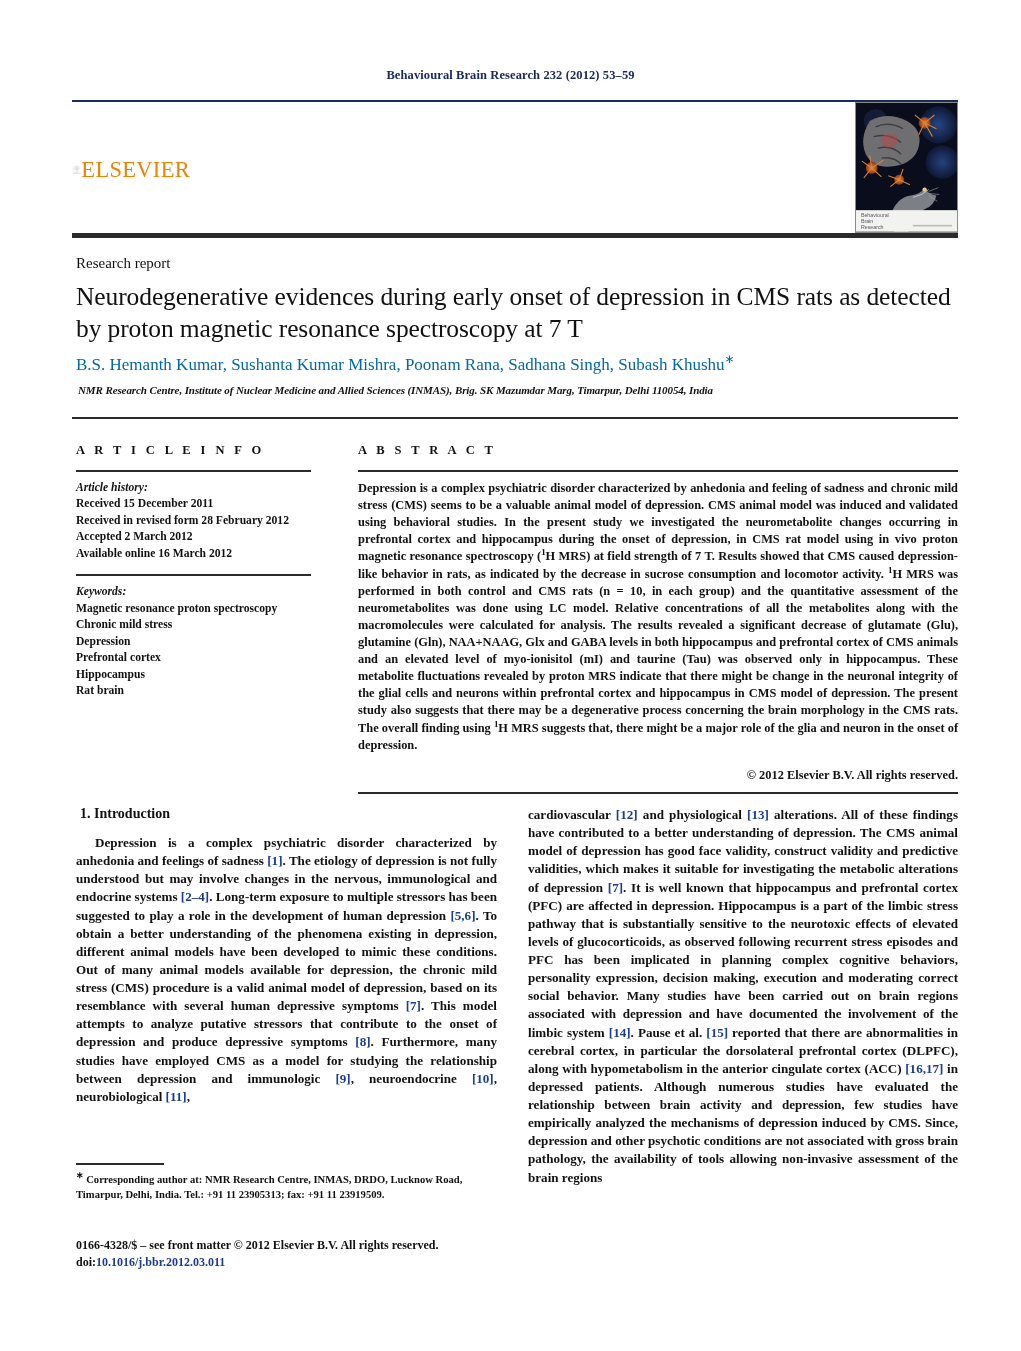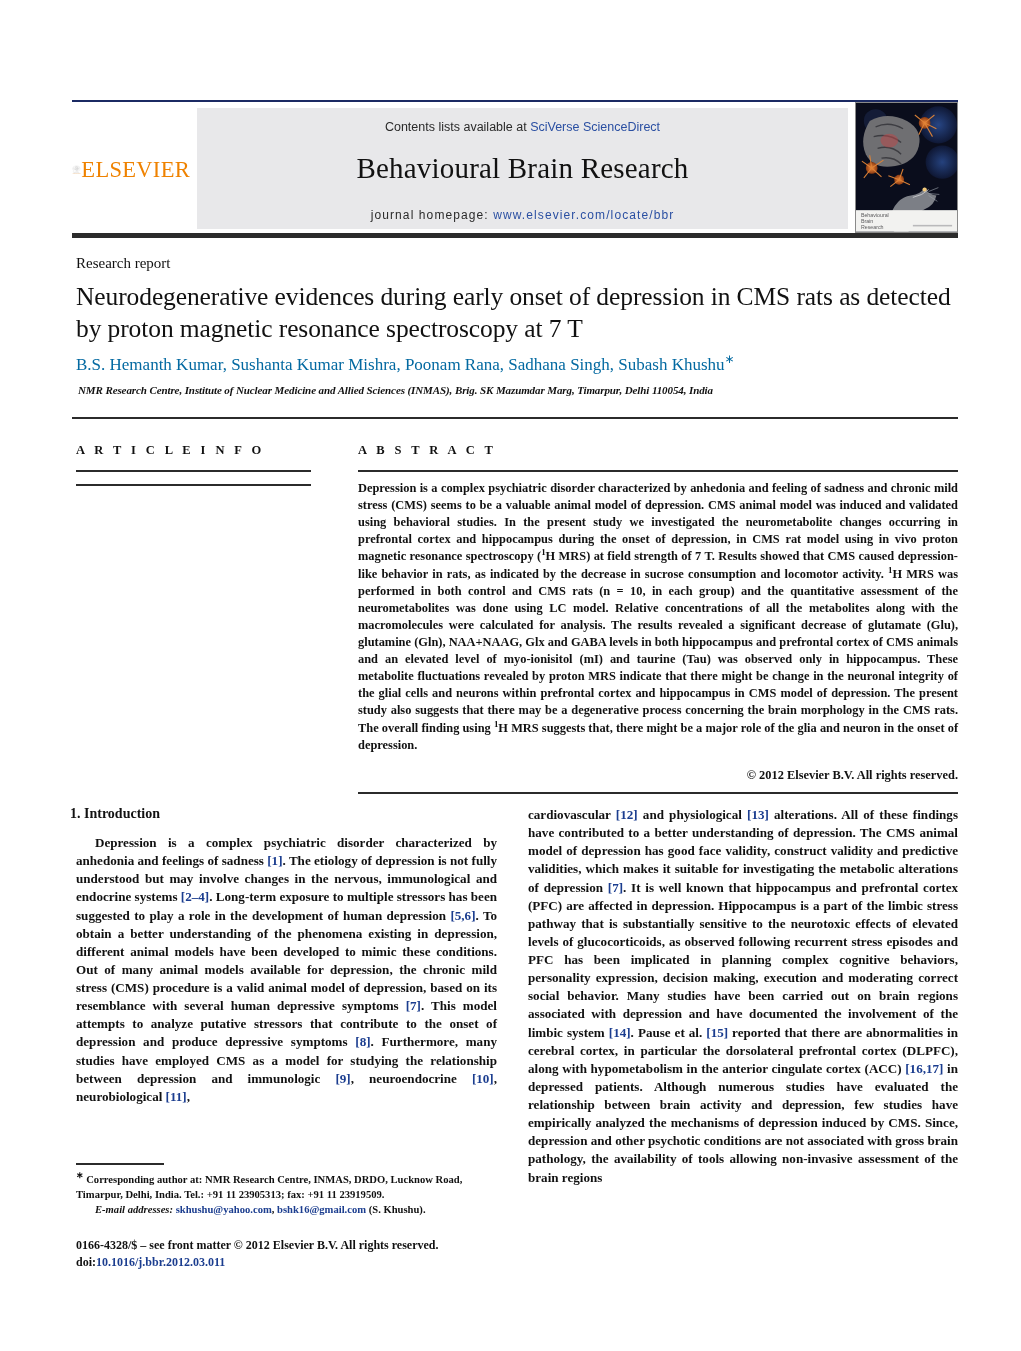"Behavioural Brain Research 232 (2012)" div.running-head { html: none -> <div>Behavioural Brain Research 232 (2012) 53–59</div> }
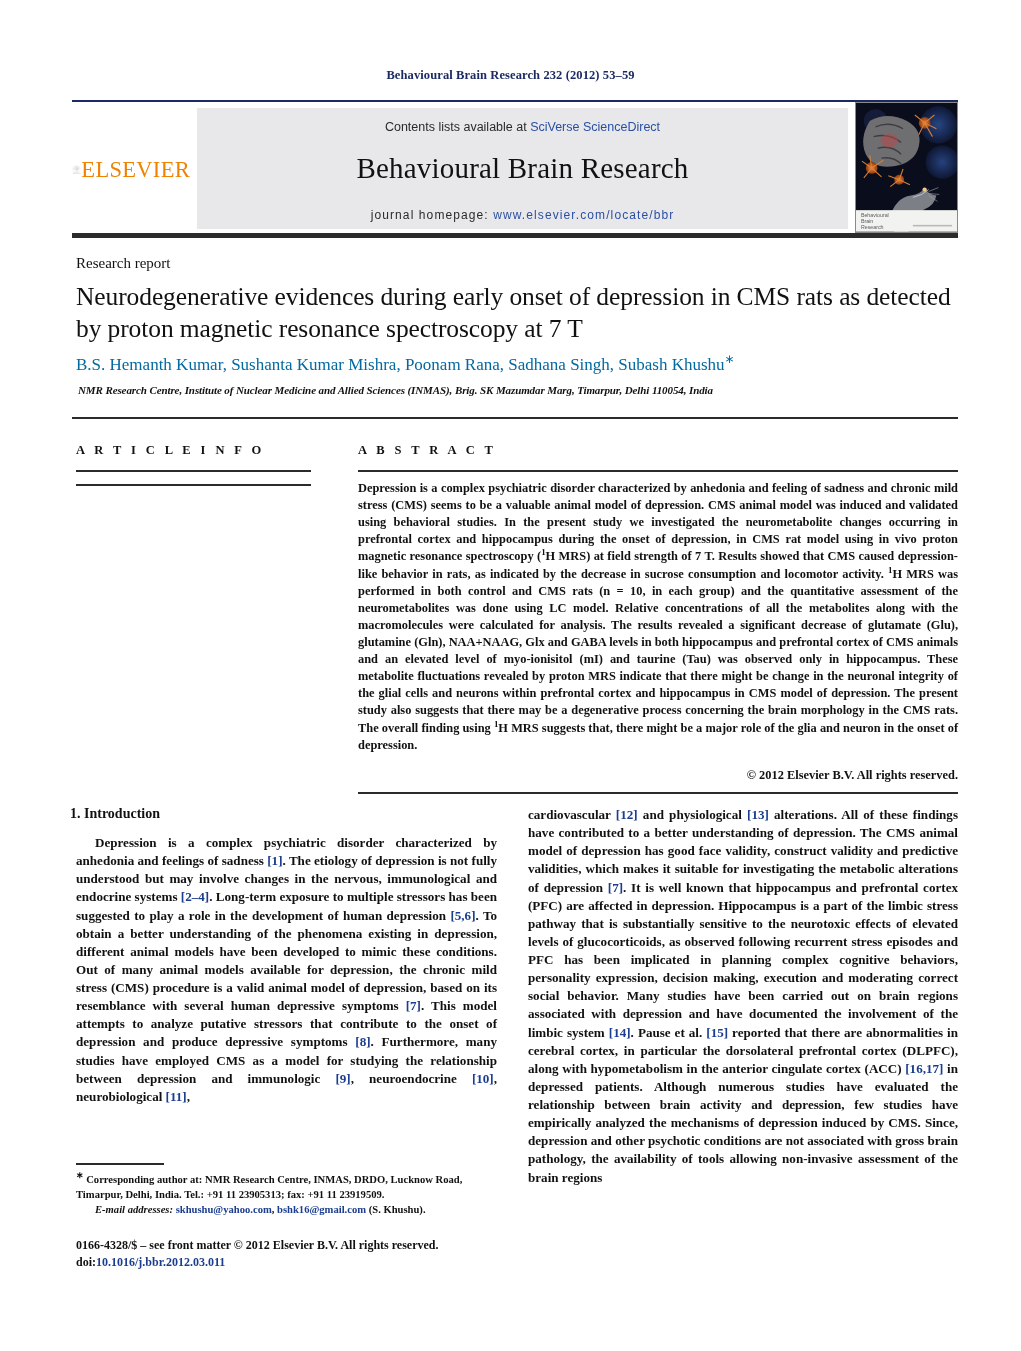"Contents lists available at SciVerse" div.journal-band { html: <div> <div> <span>Contents lists available at </span><span>SciVerse ScienceDirect</span> </div> <div>Behavioural Brain Research</div> <div> <span>journal homepage: </span><span>www.elsevier.com/locate/bbr</span> </div> </div> -> none }
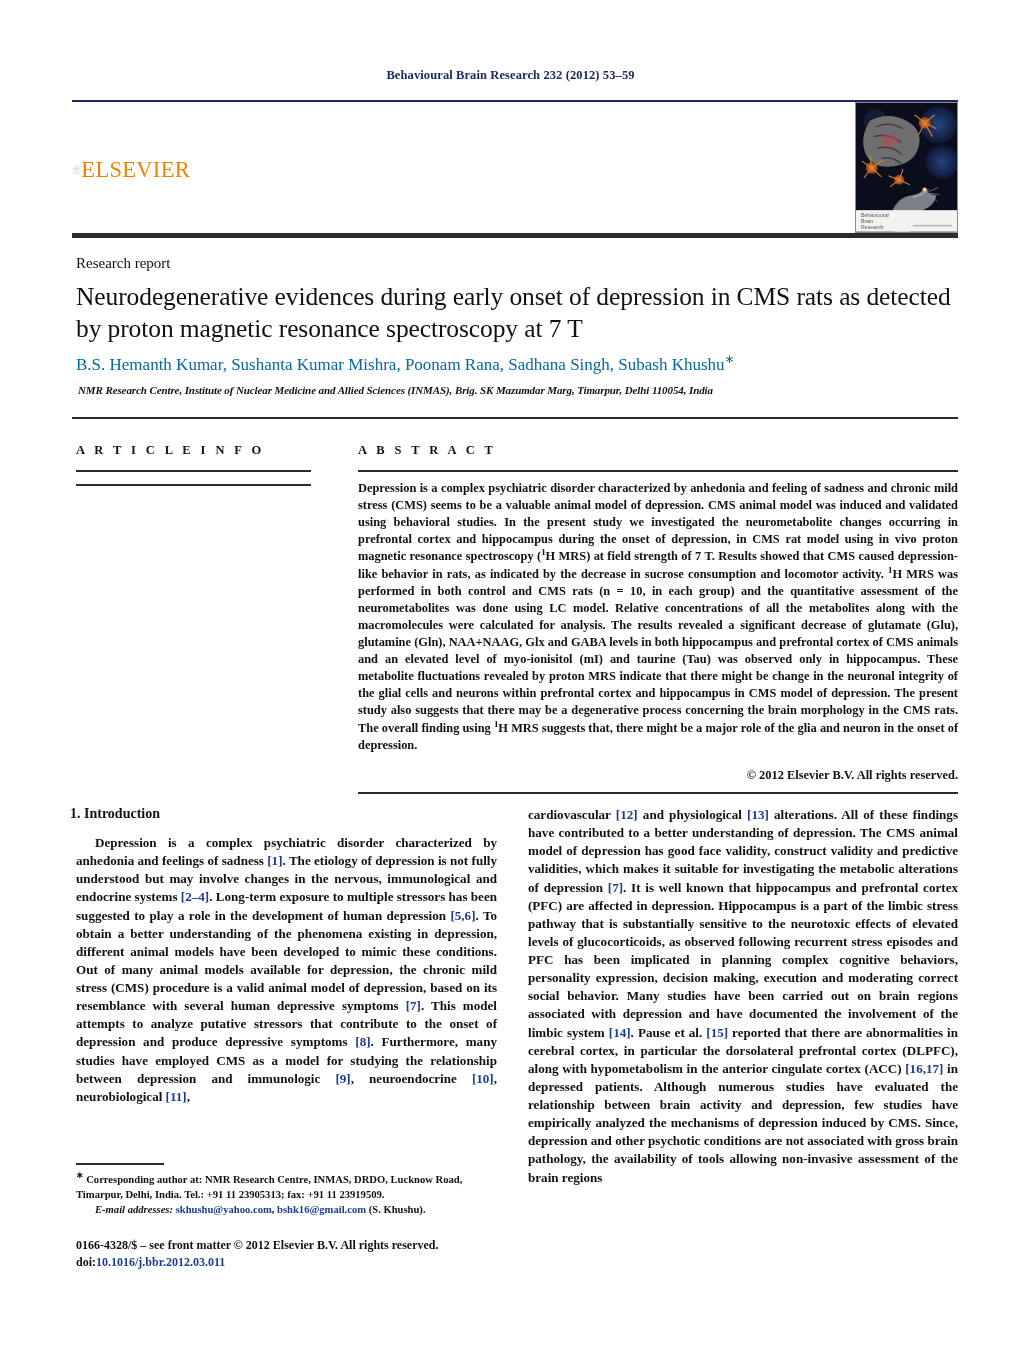"Article history:" div.info-body { html: none -> <div> <div>Article history:</div> <div>Received 15 December 2011</div> <div>Received in revised form 28 February 2012</div> <div>Accepted 2 March 2012</div> <div>Available online 16 March 2012</div> </div> }
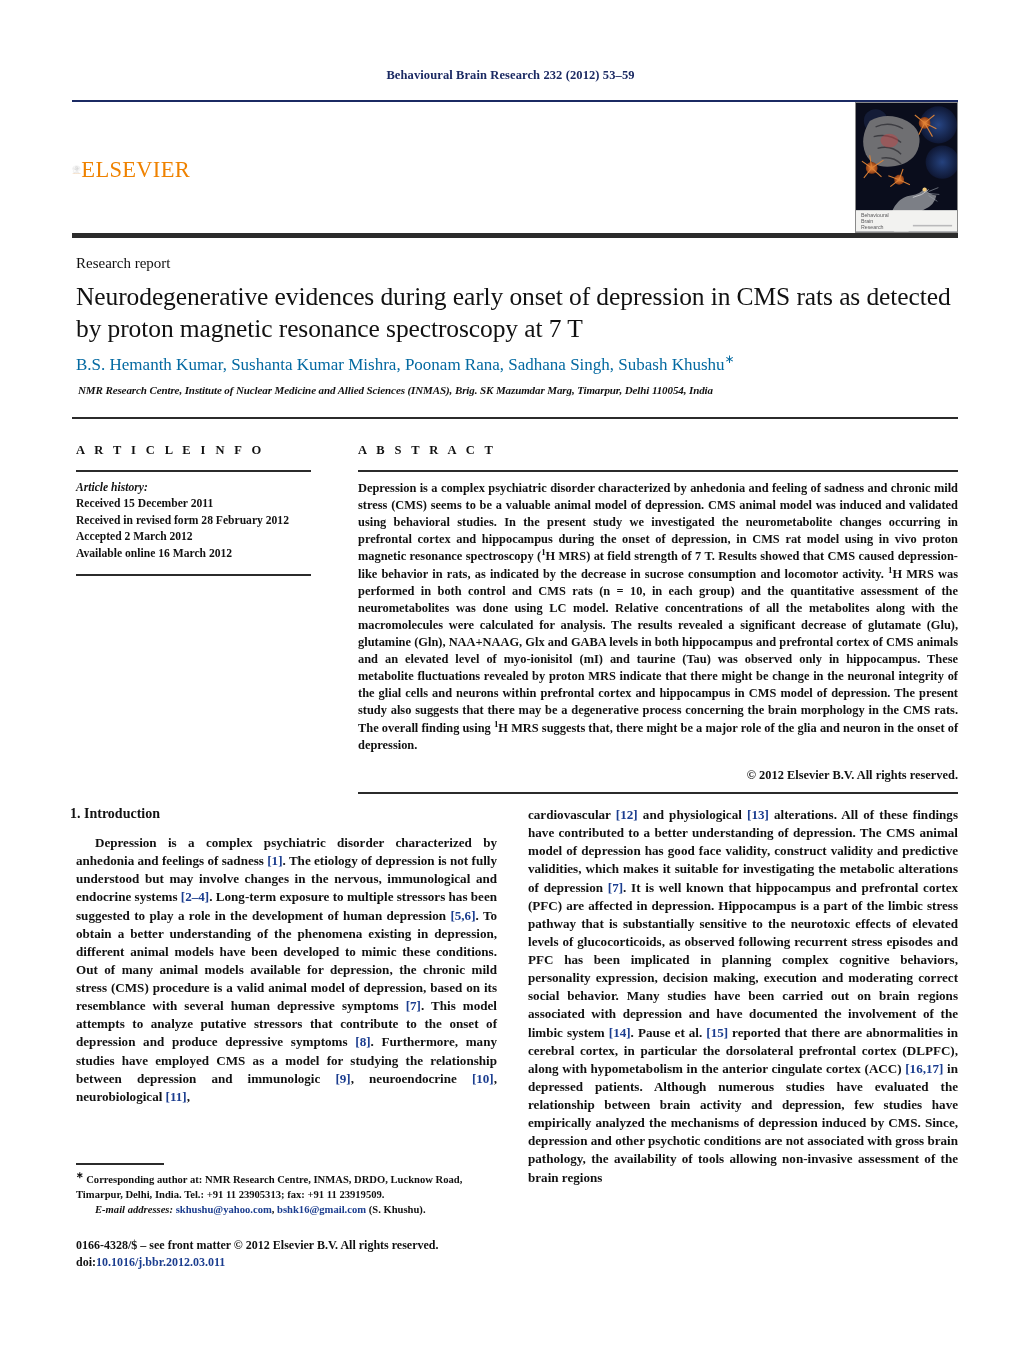"Keywords:" div.info-body { html: none -> <div> <div>Keywords:</div> <div>Magnetic resonance proton spectroscopy</div> <div>Chronic mild stress</div> <div>Depression</div> <div>Prefrontal cortex</div> <div>Hippocampus</div> <div>Rat brain</div> </div> }
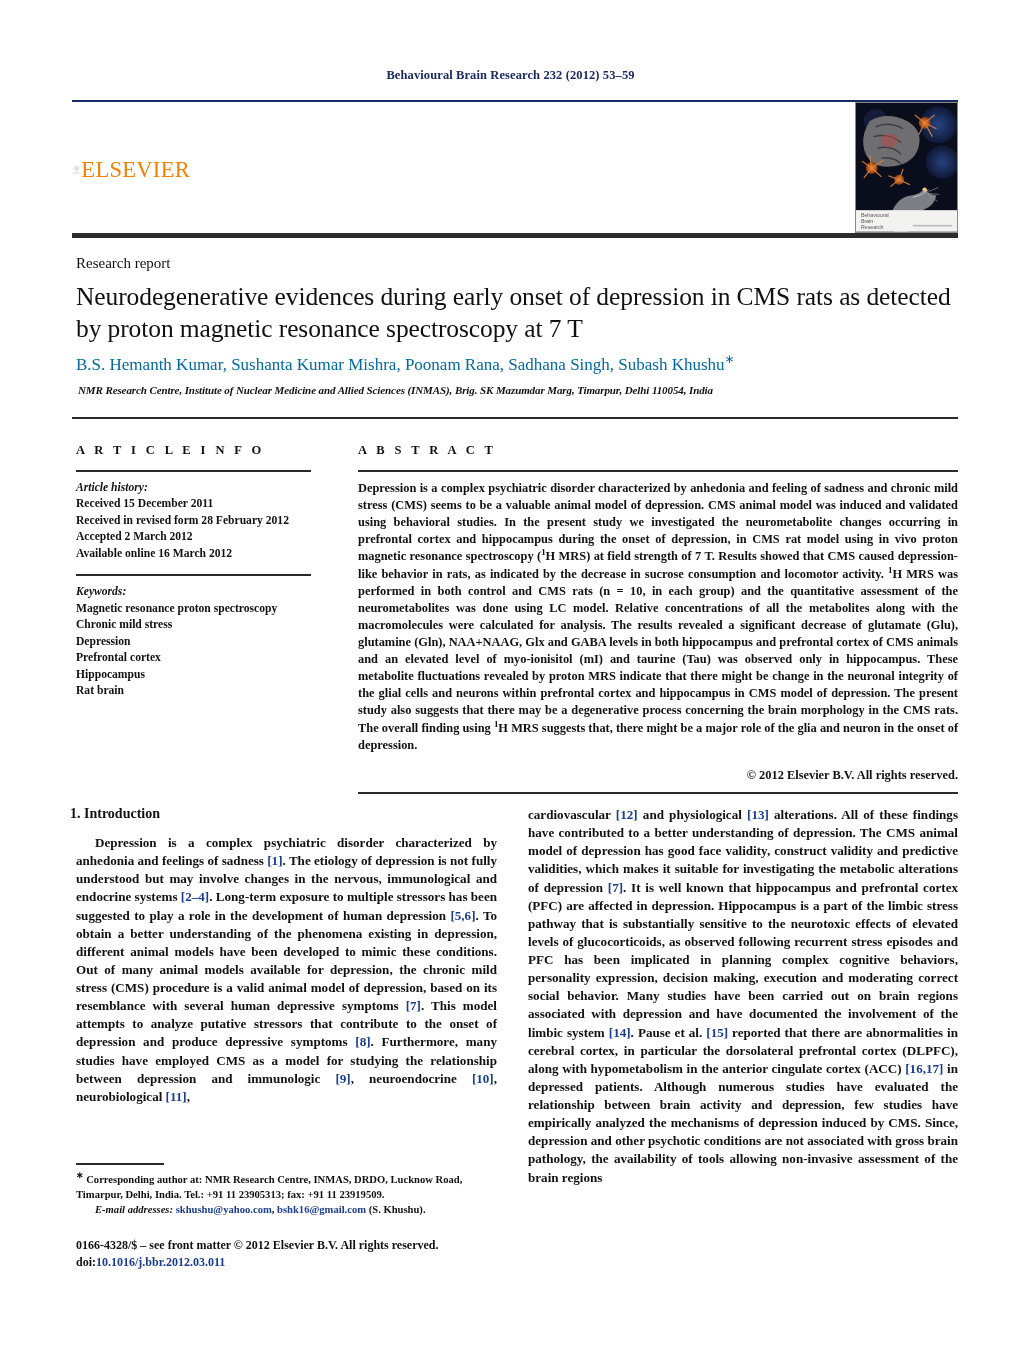"1. Introduction" .sec-heading { left: 70px -> 80px }
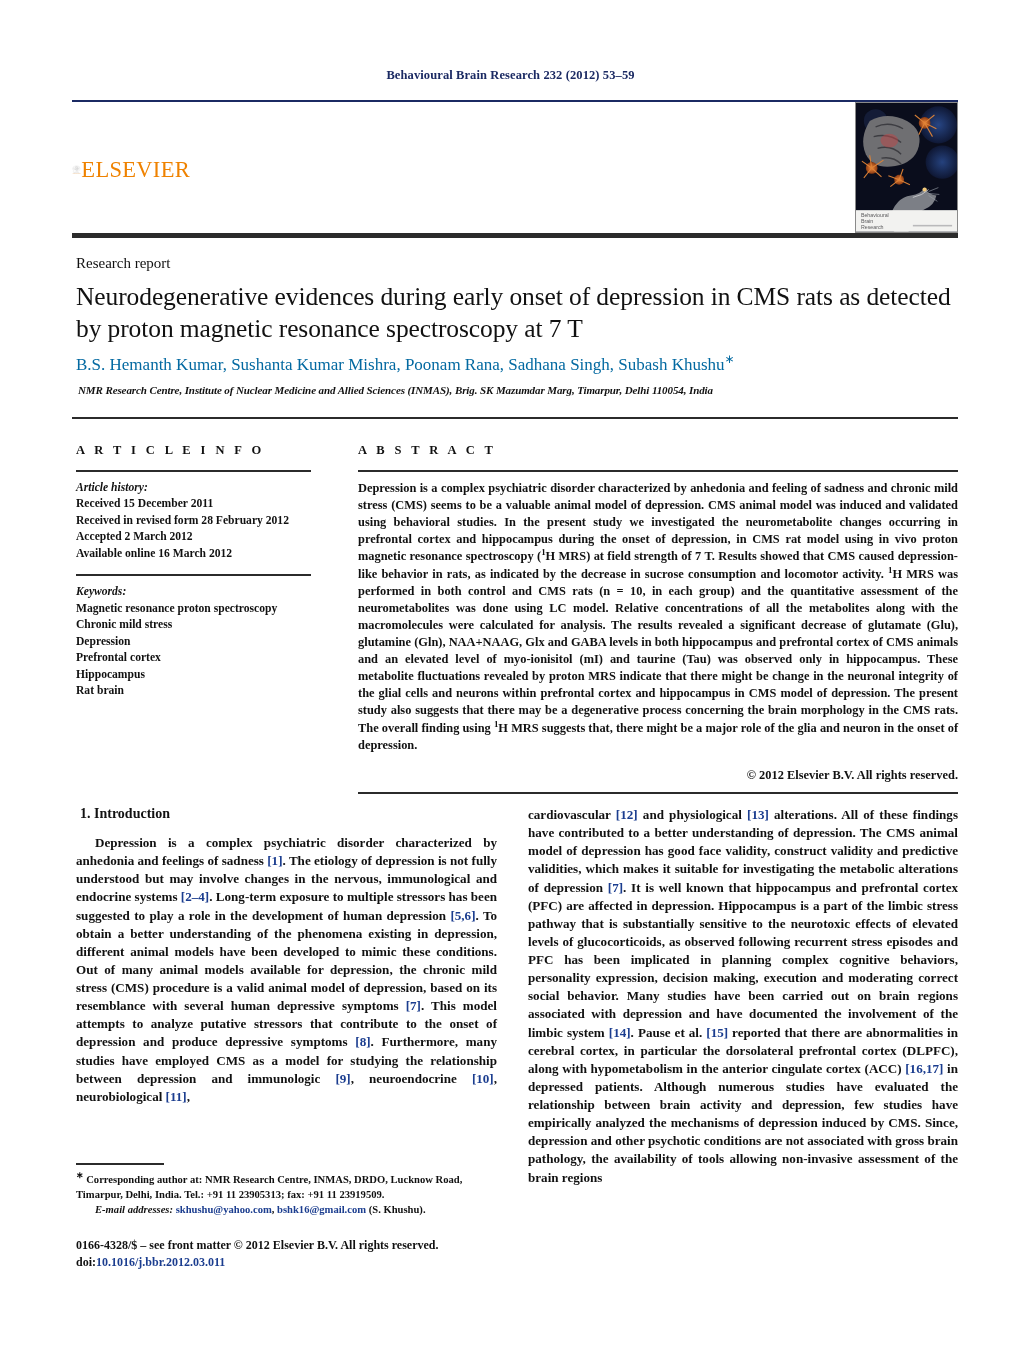"E-mail addresses: skhushu@yahoo.com," div.foot-indent { html: <div><span>E-mail addresses:</span> <span>skhushu@yahoo.com</span><span>, </span><span>bshk16@gmail.com</span><span> (S. Khushu).</span></div> -> none }
